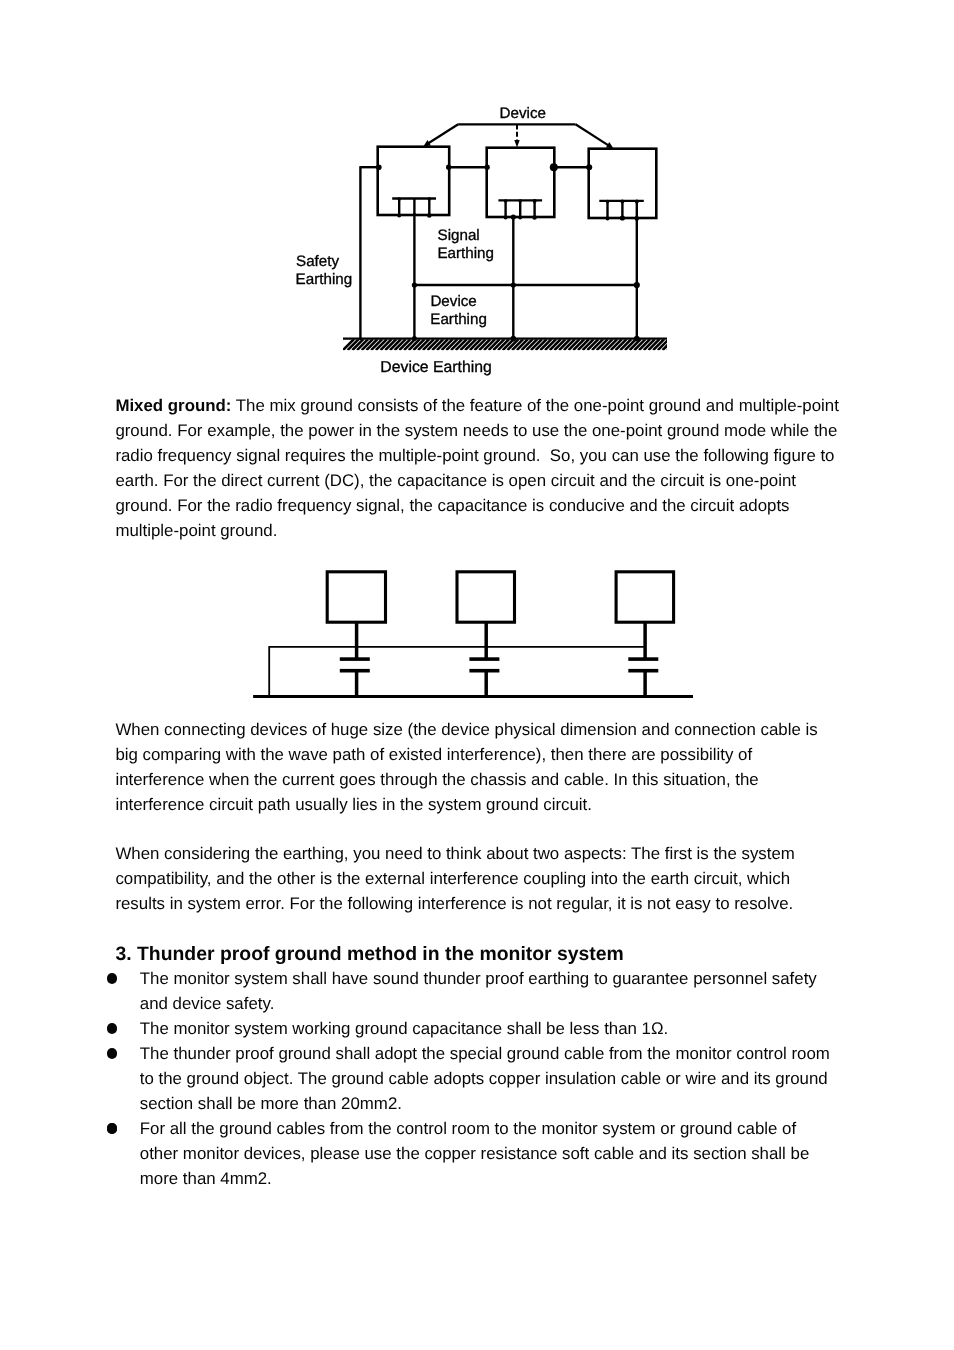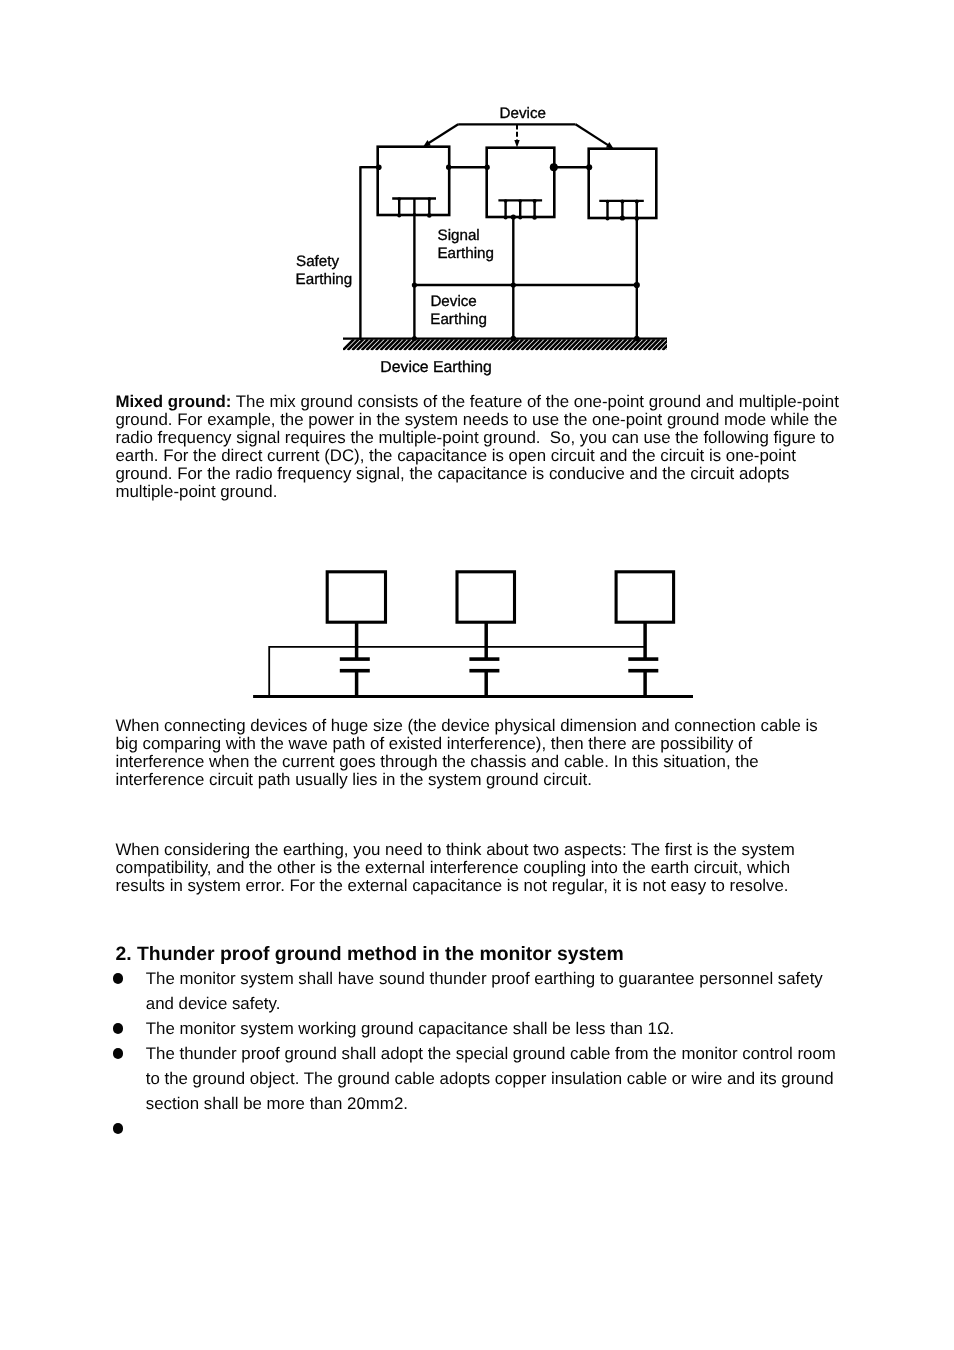"Mixed ground: The mix ground" .para { line-height: 18px -> 25px }
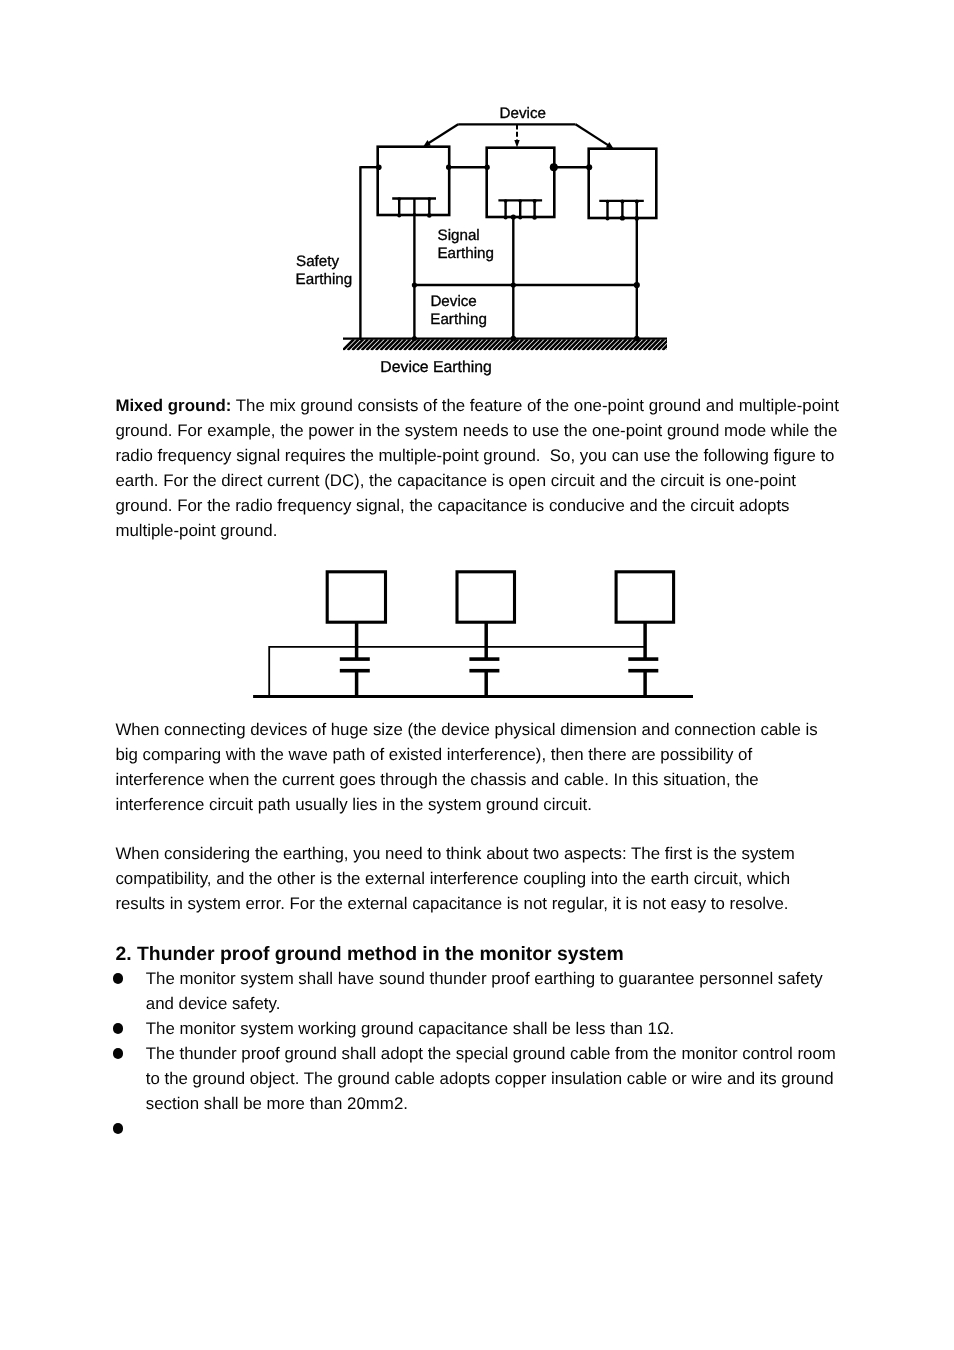"When considering the earthing, you" div.para { text: external capacitance -> following interference }
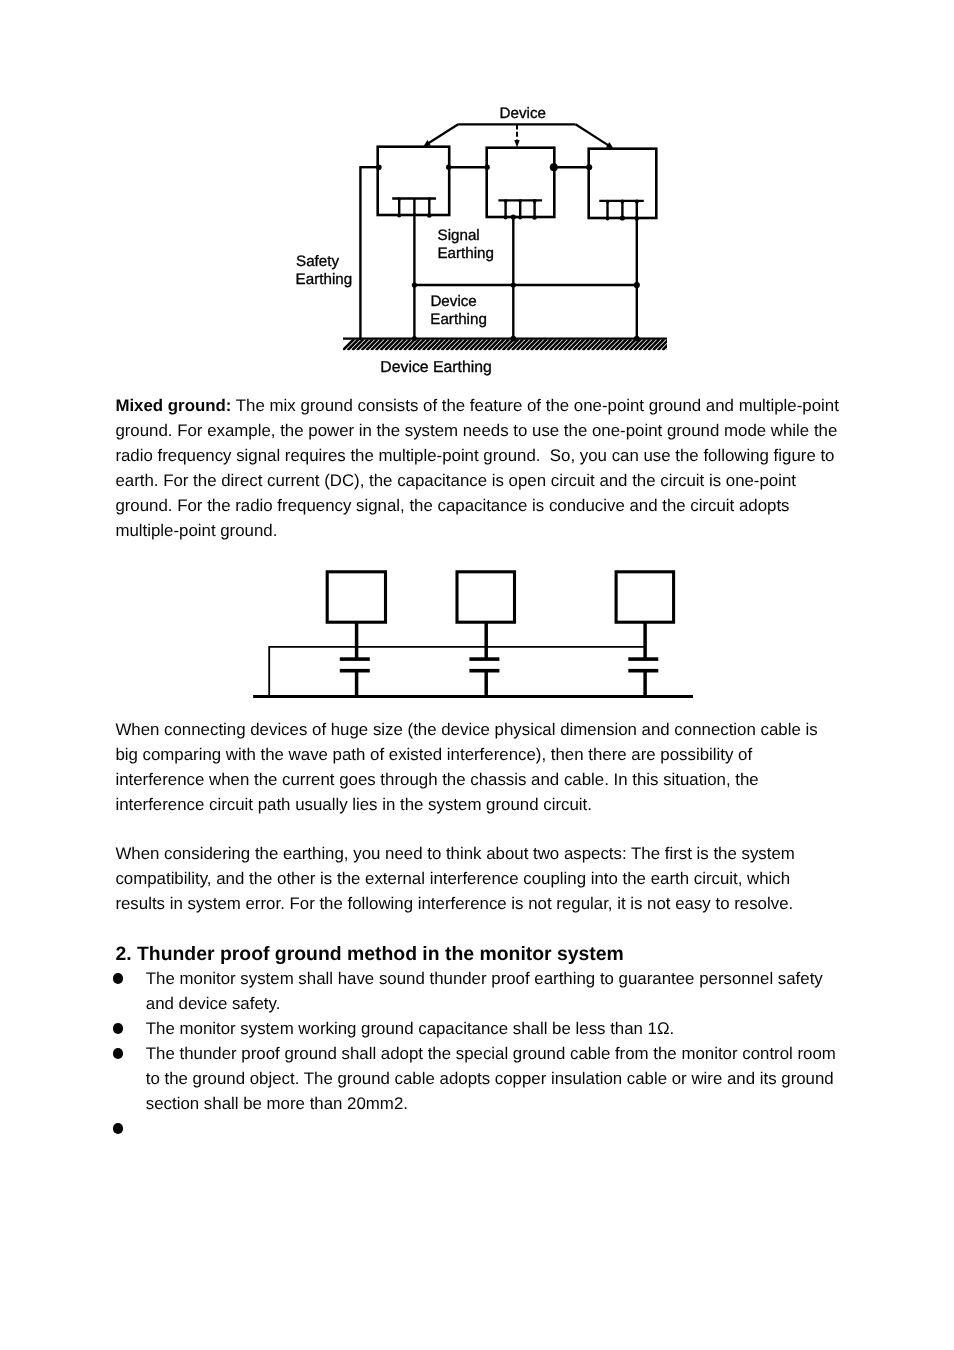"2. Thunder proof ground method" div.heading { text: 2 -> 3 }
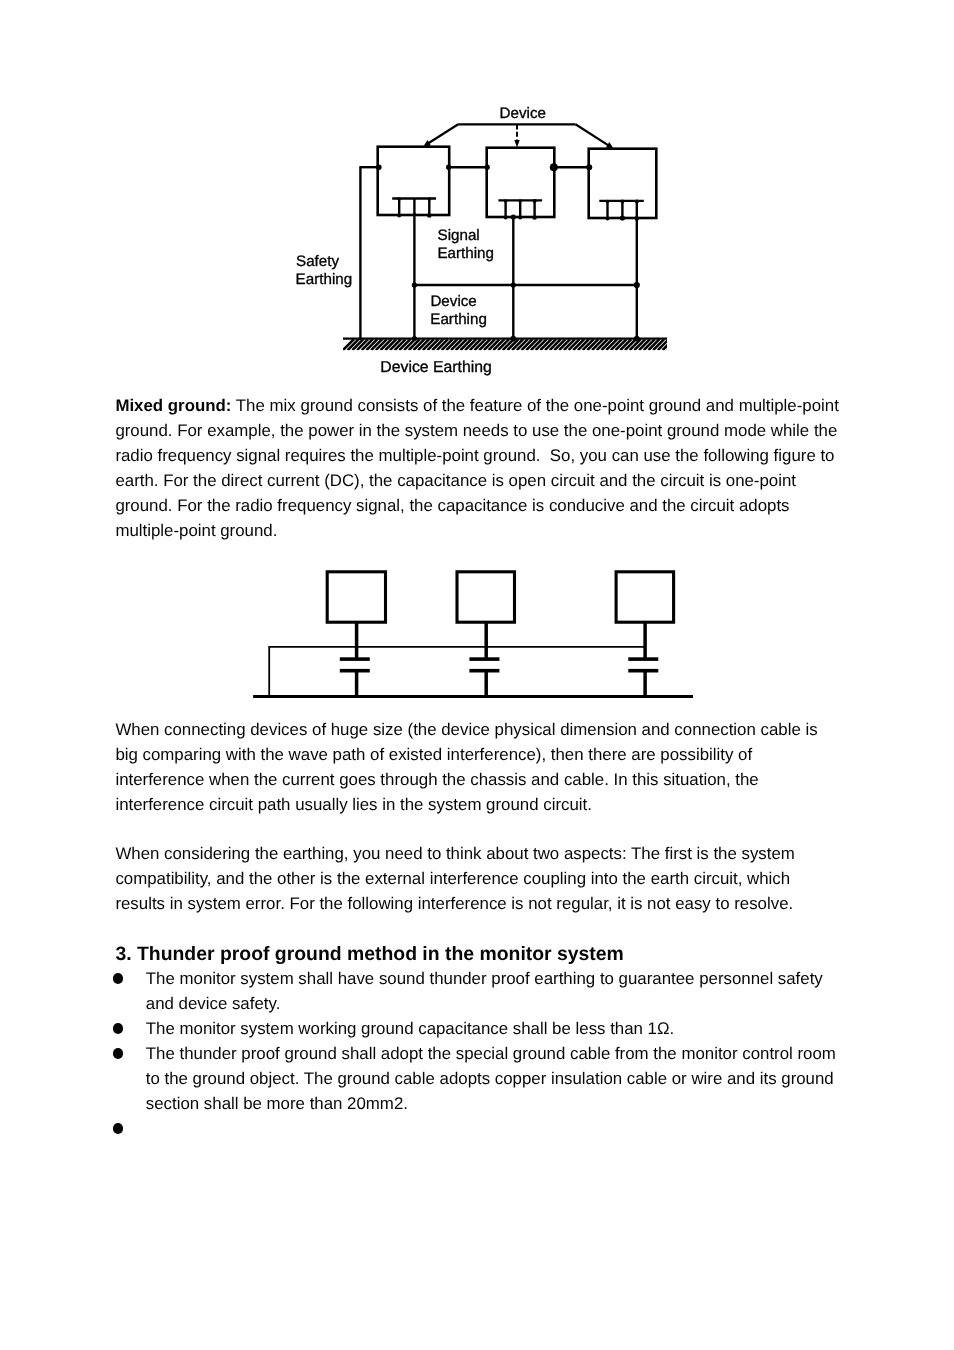"The monitor system shall have" div.bullets { left: 112px -> 106px }
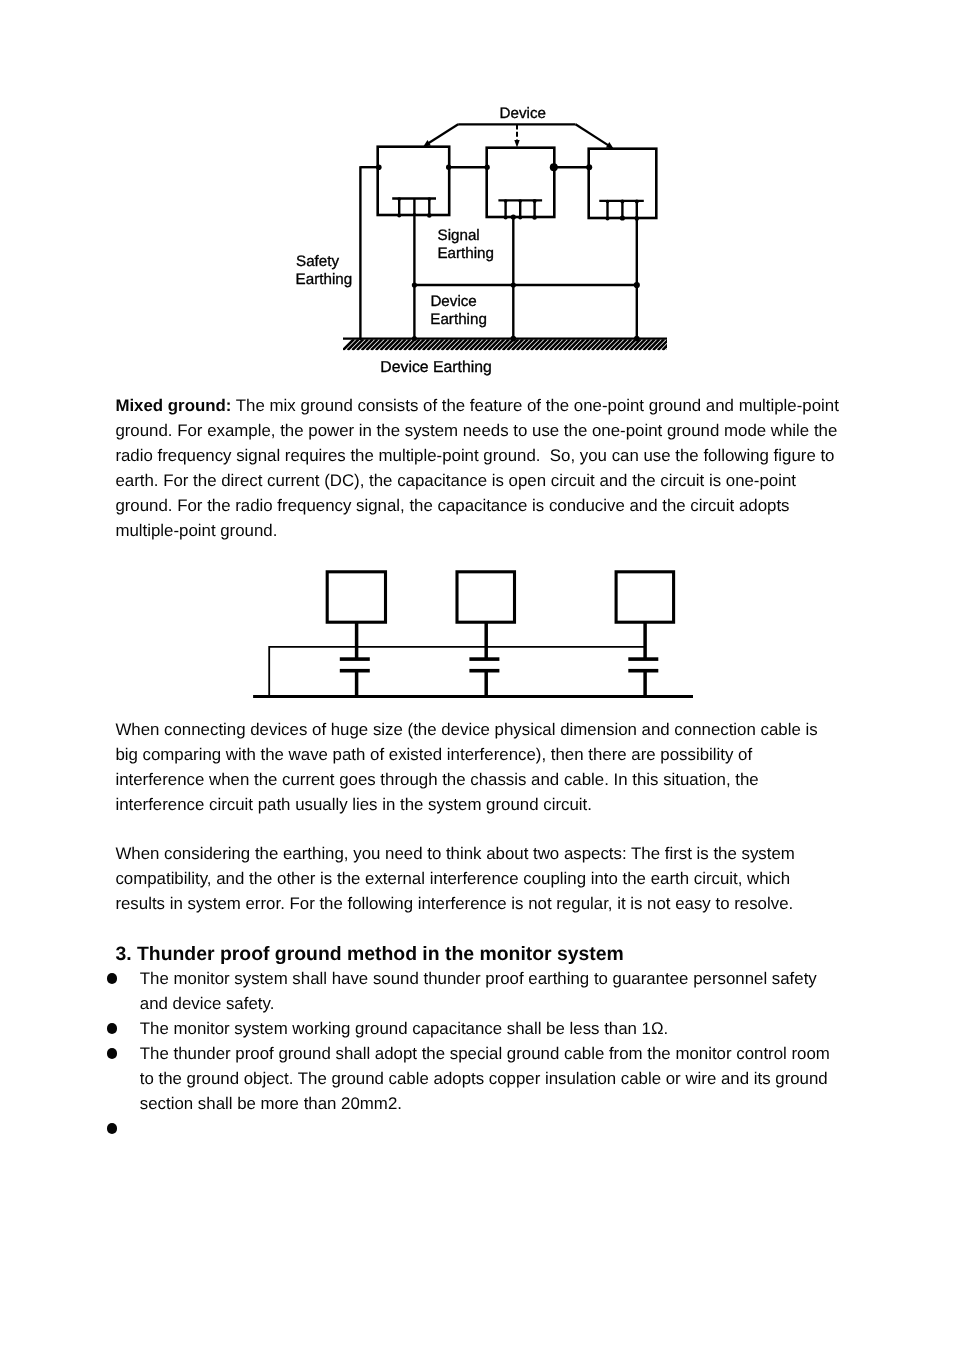"For all the ground cables" div.bi { html: none -> <div><span> <i></i> </span><span>For all the ground cables from the control room to the monitor system or ground cable of other monitor devices, please use the copper resistance soft cable and its section shall be more than 4mm2.</span></div> }
